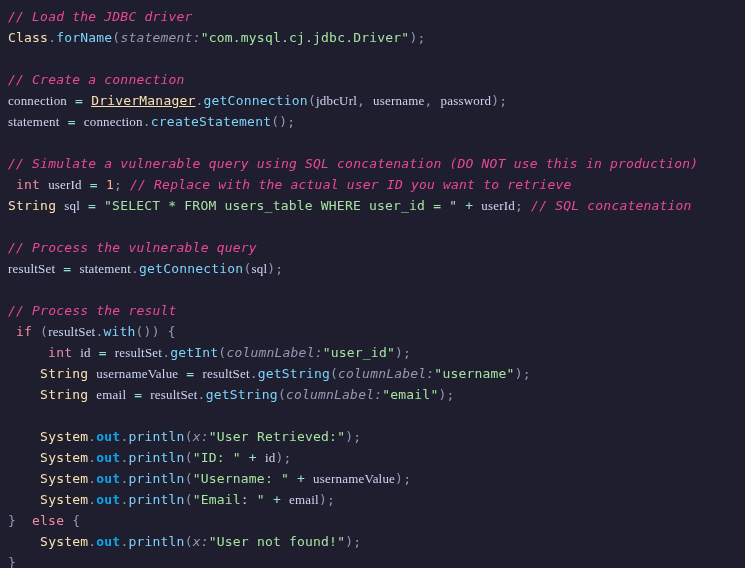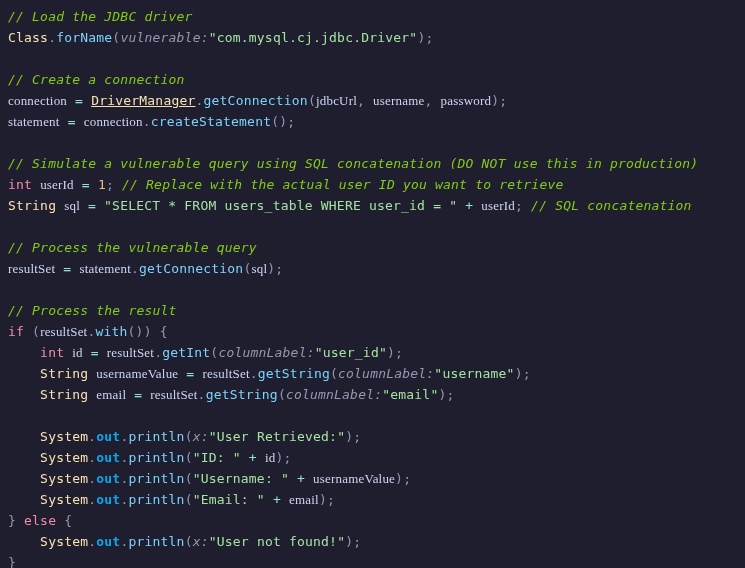"// Load the JDBC driver" .cm { color: #84cc16 -> #ec4899 }
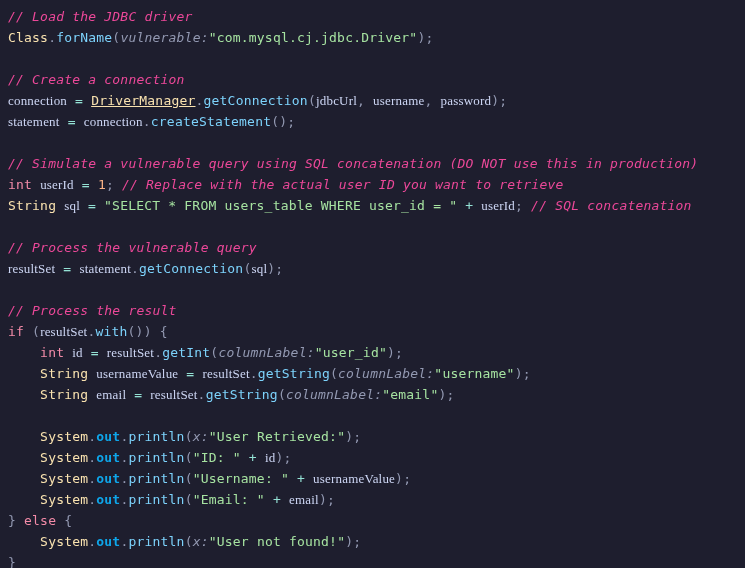"vulnerable:" span.tok { text: vulnerable -> statement }
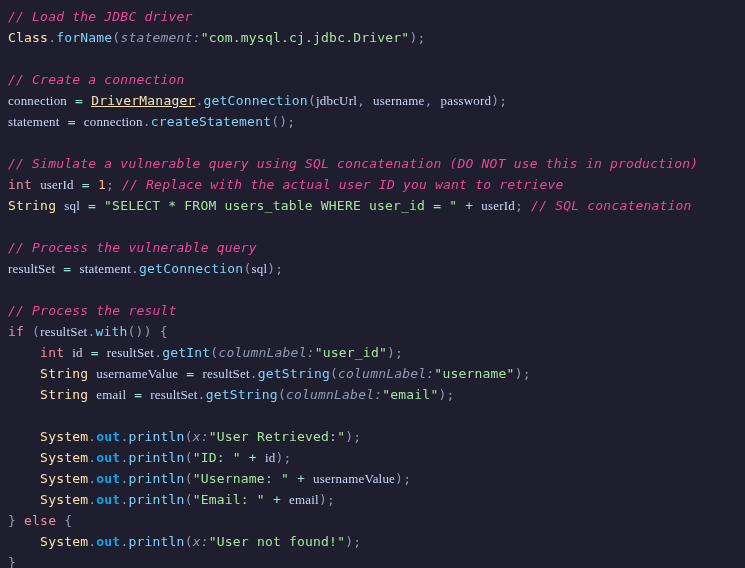"int" .kw { margin-left: none -> 8px }
